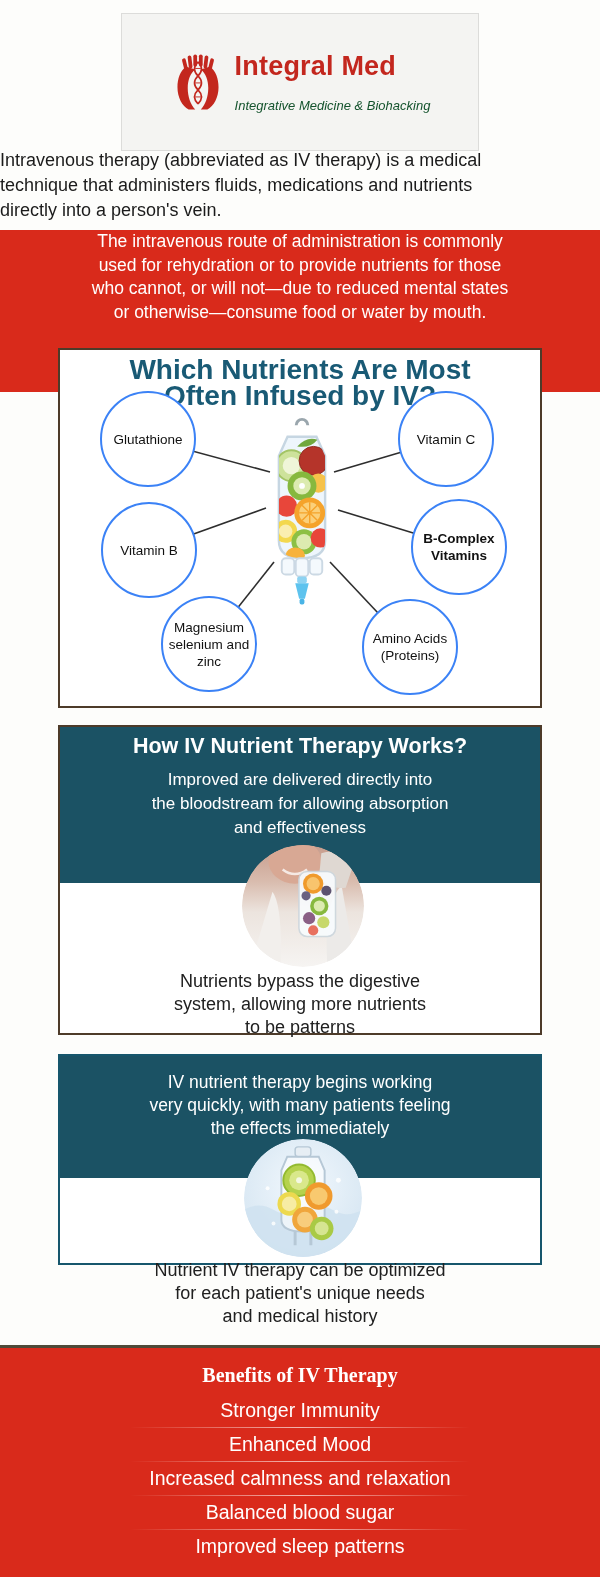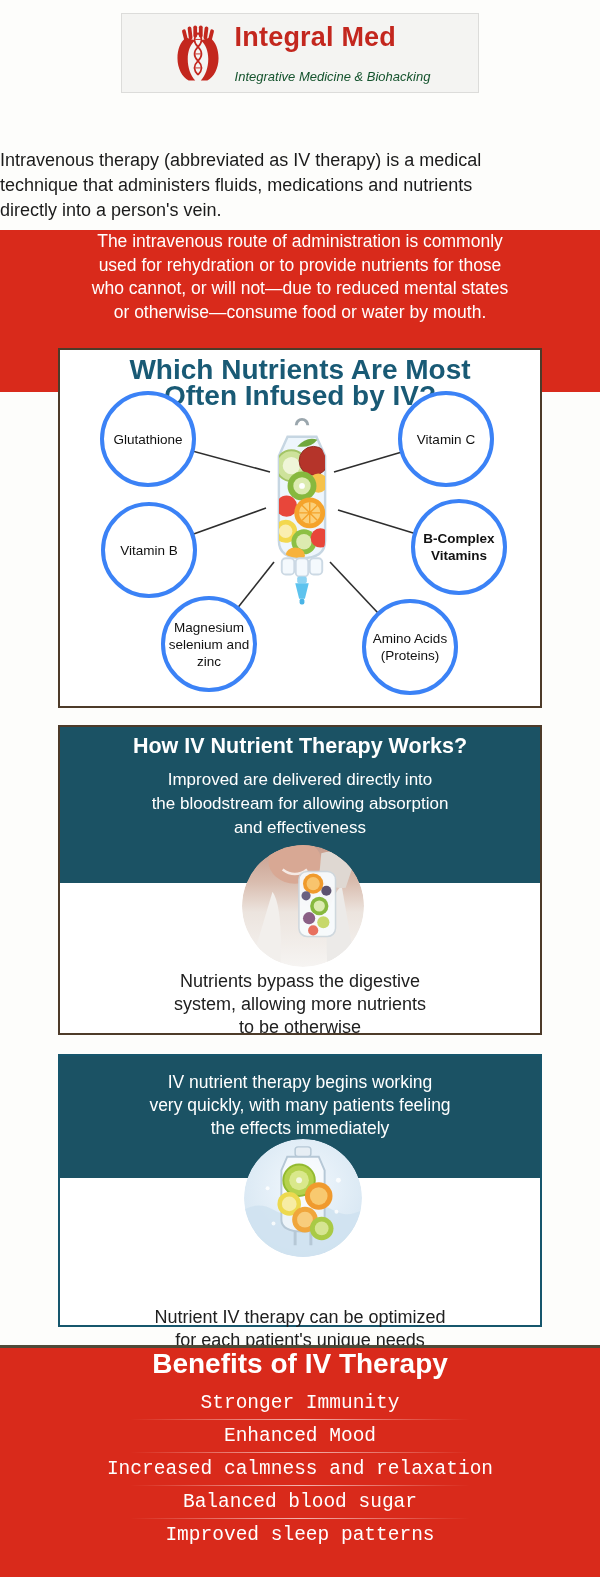"Integral Med" .logo-card { height: 80px -> 138px }
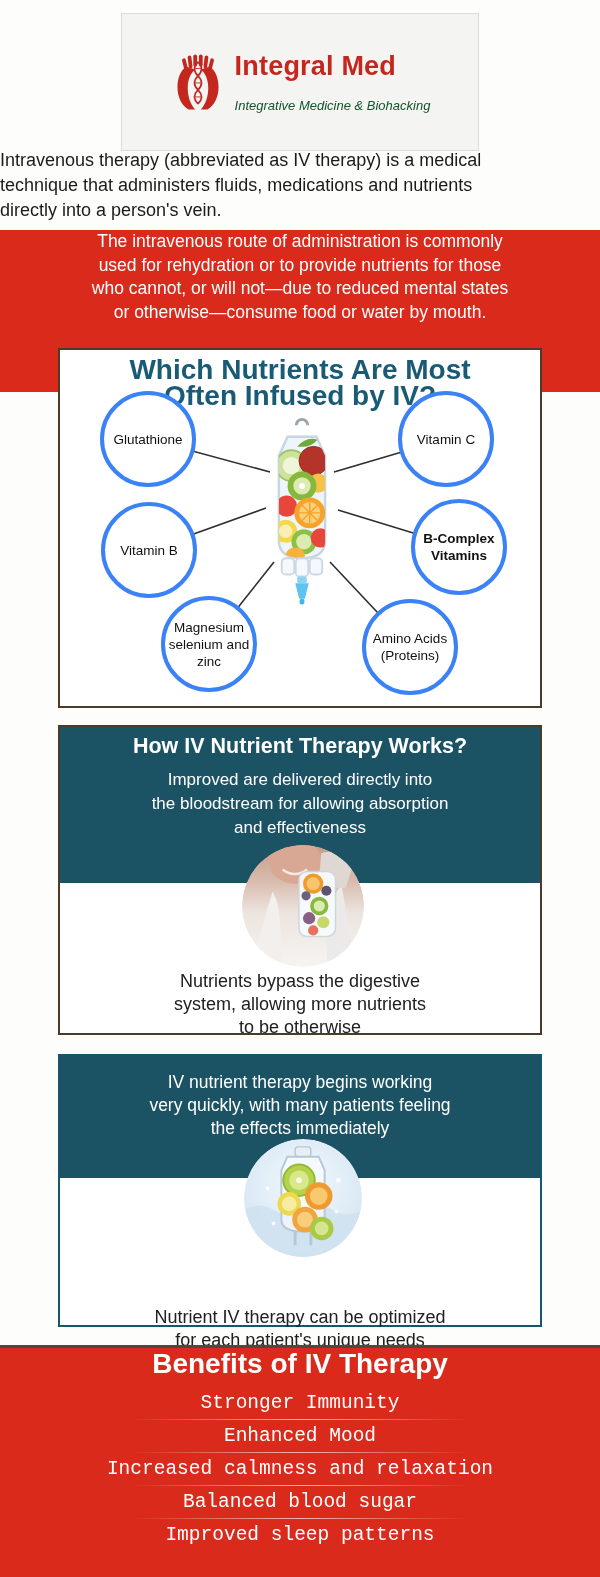"Glutathione" .ncircle { border: 4px solid #3b82f6 -> 2px solid #3b82f6 }
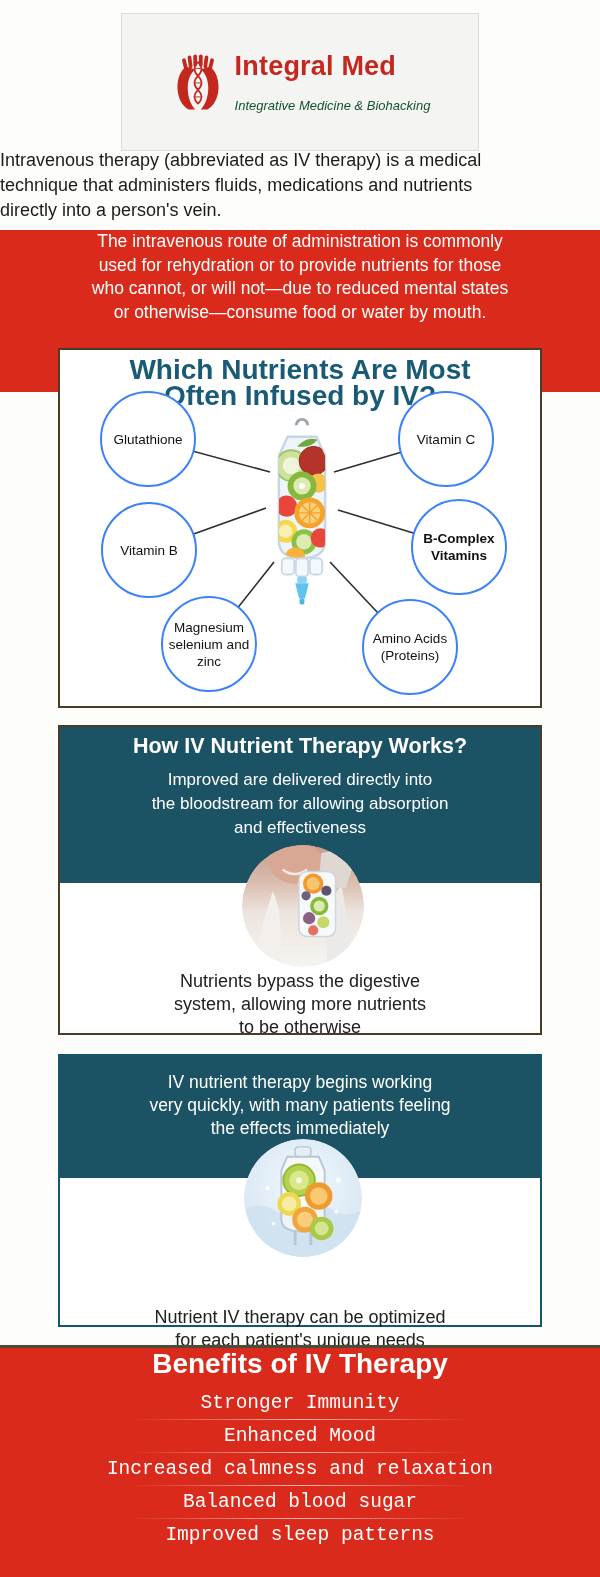"to be otherwise" div { text: otherwise -> patterns }
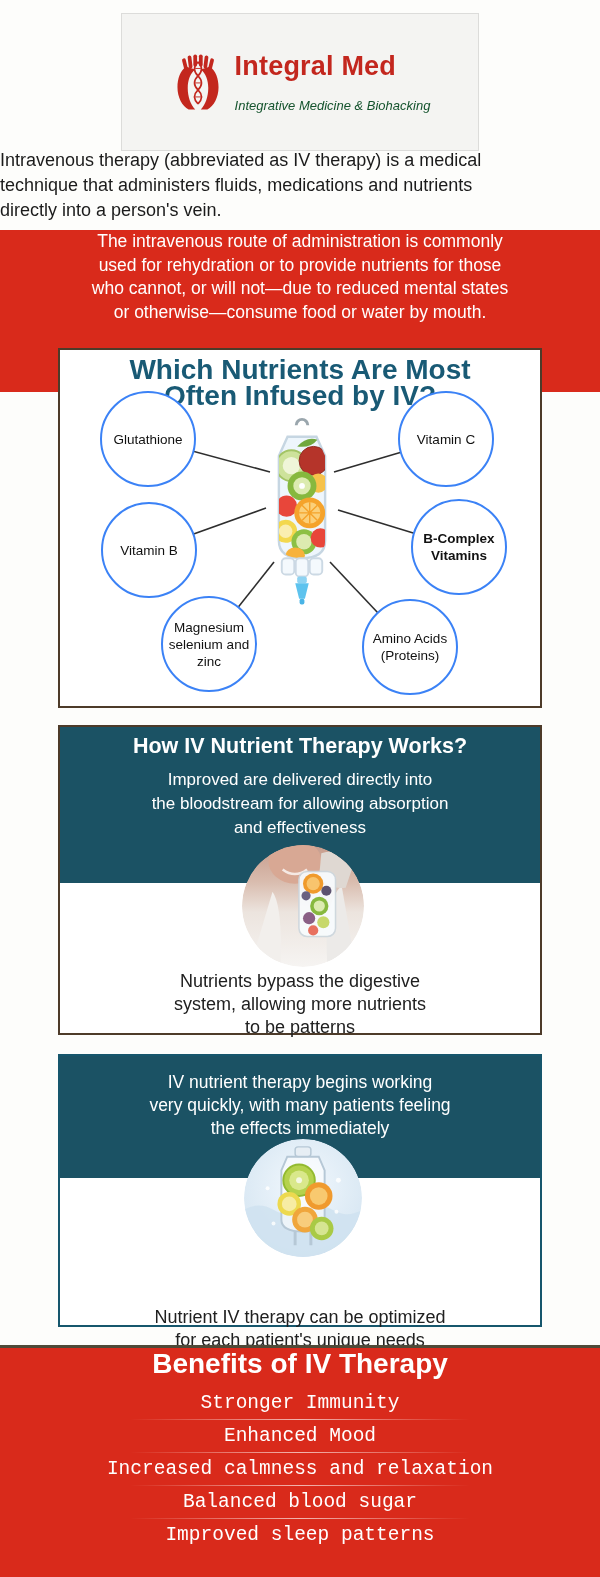"IV nutrient therapy begins working" .box3 { height: 273px -> 211px }
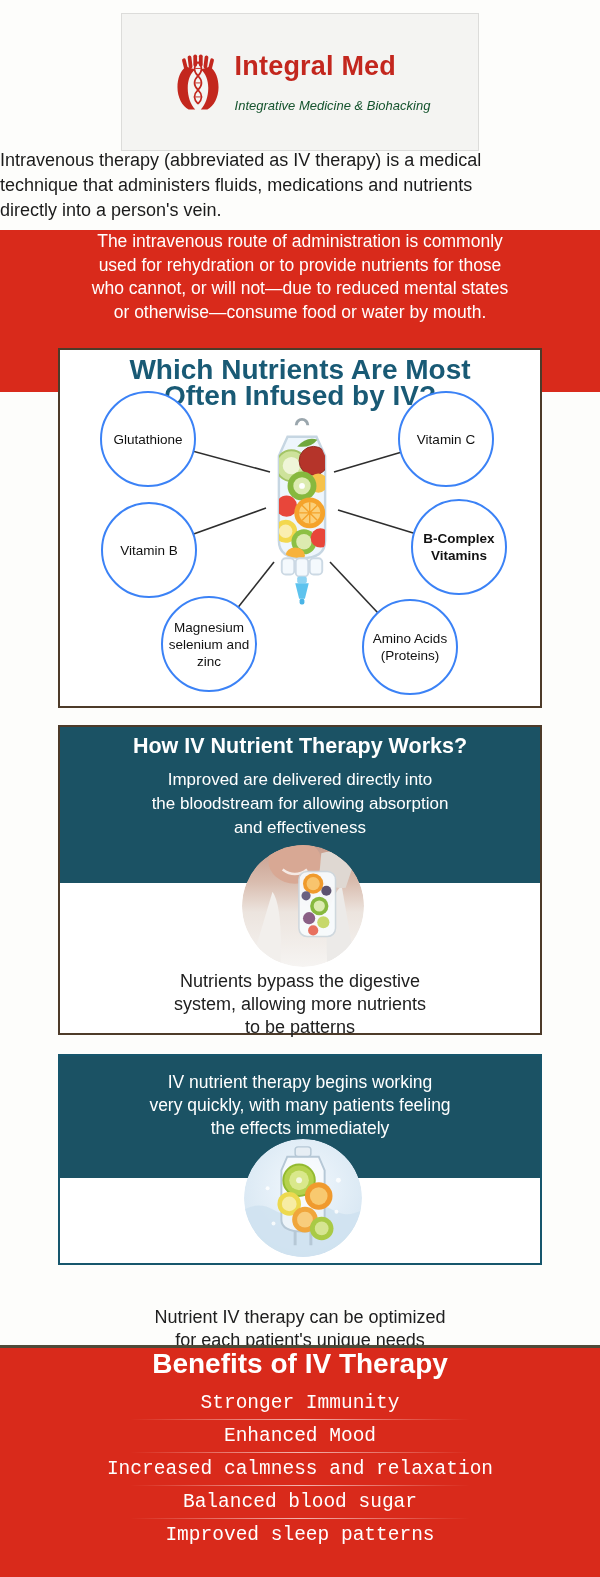"Nutrient IV therapy can be" .box3-caption { margin-top: 47px -> none }
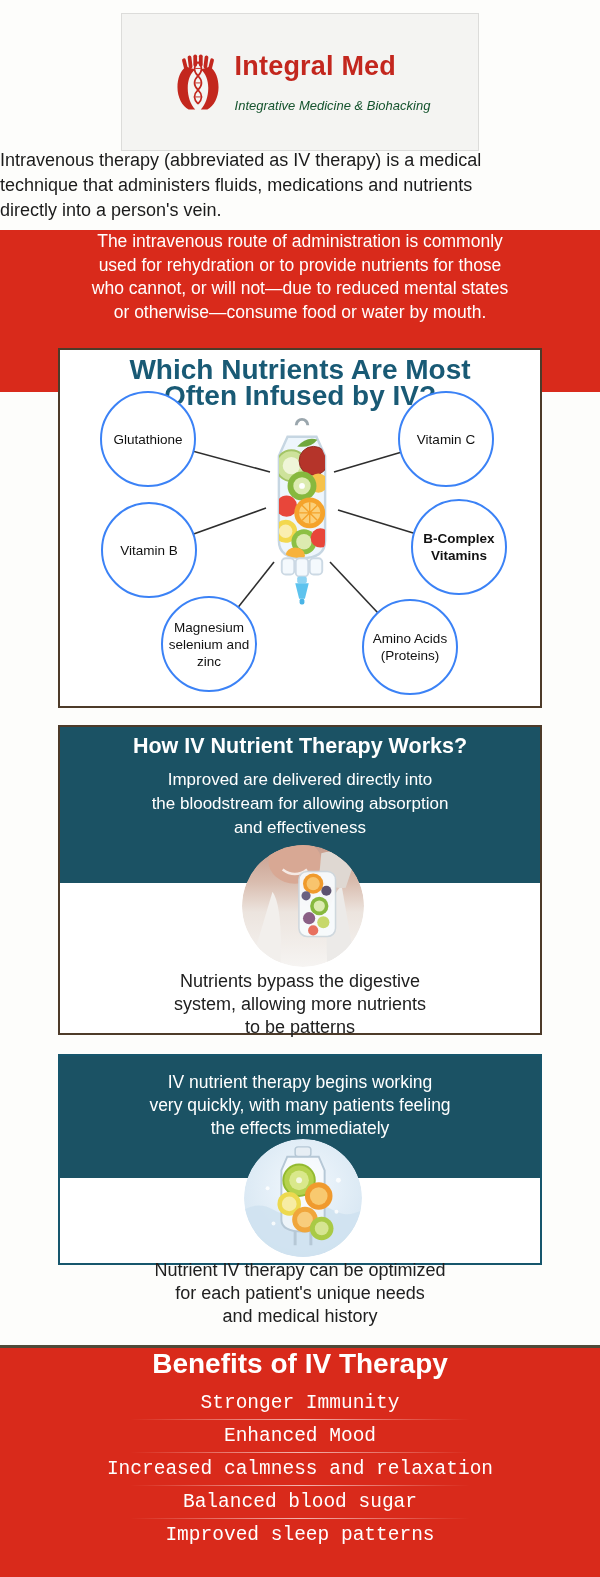"Benefits of IV Therapy" .footer-title { font-family: none -> Liberation Serif, serif; font-size: 28px -> 20px; margin-top: 0 -> 16px }
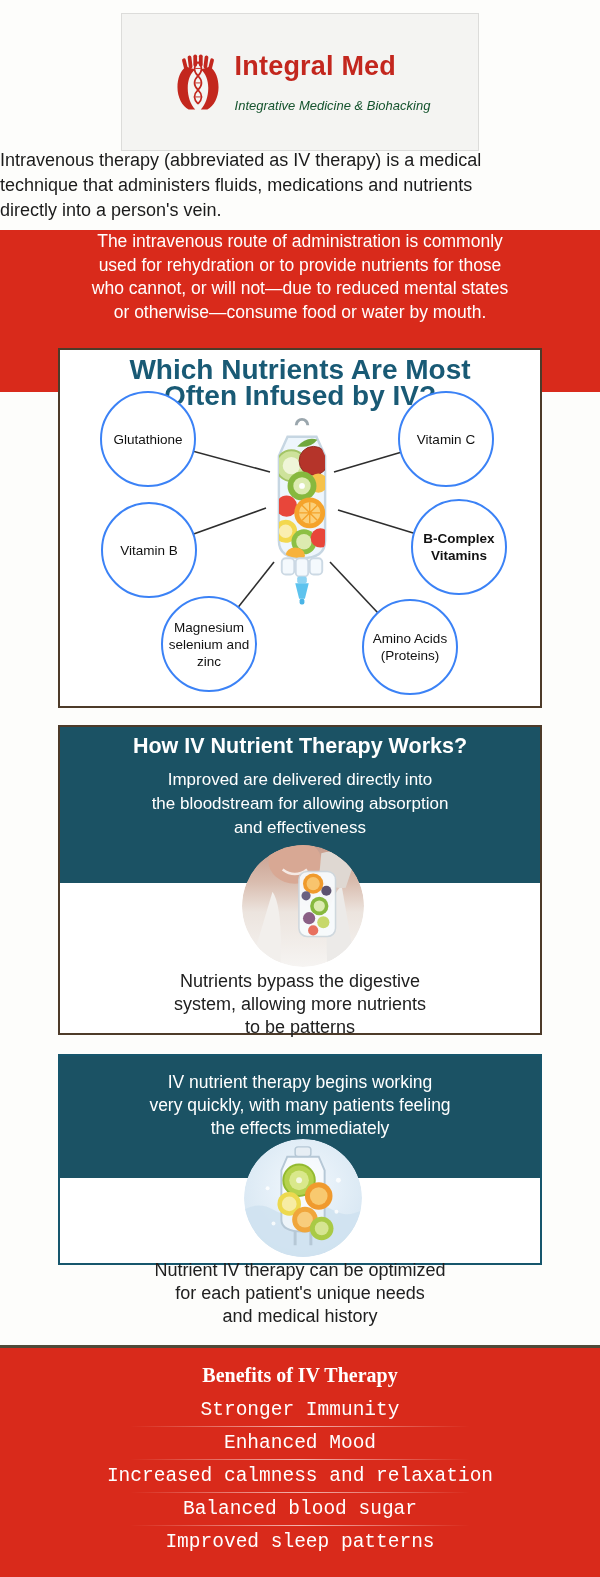"Stronger Immunity" .benefit-item { font-family: Liberation Mono, monospace -> none }
